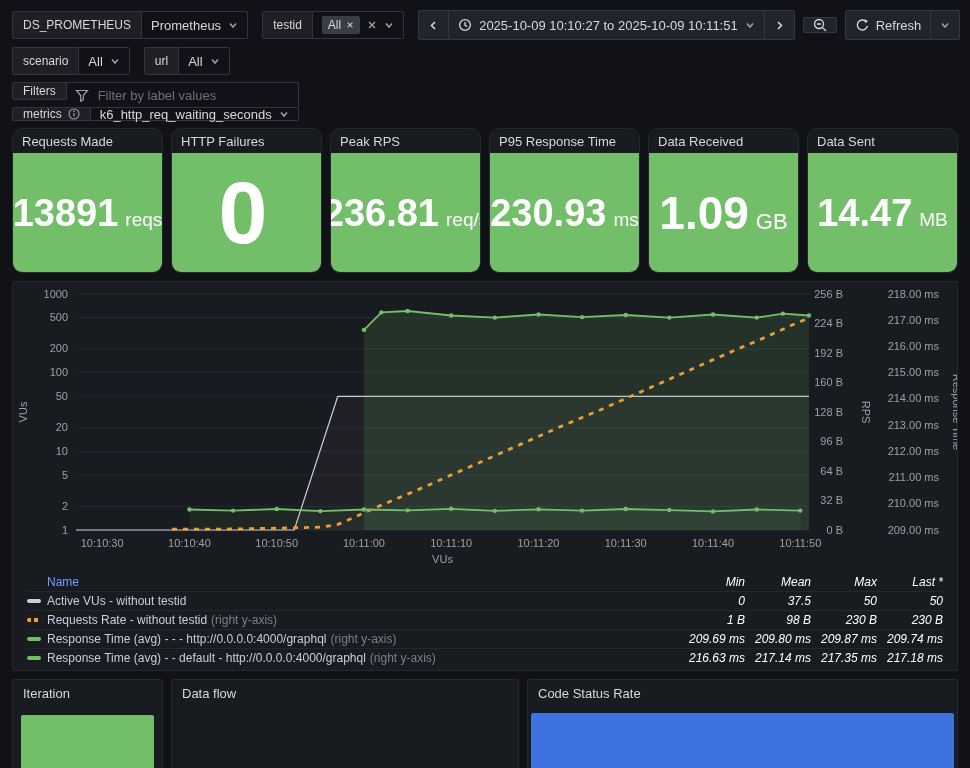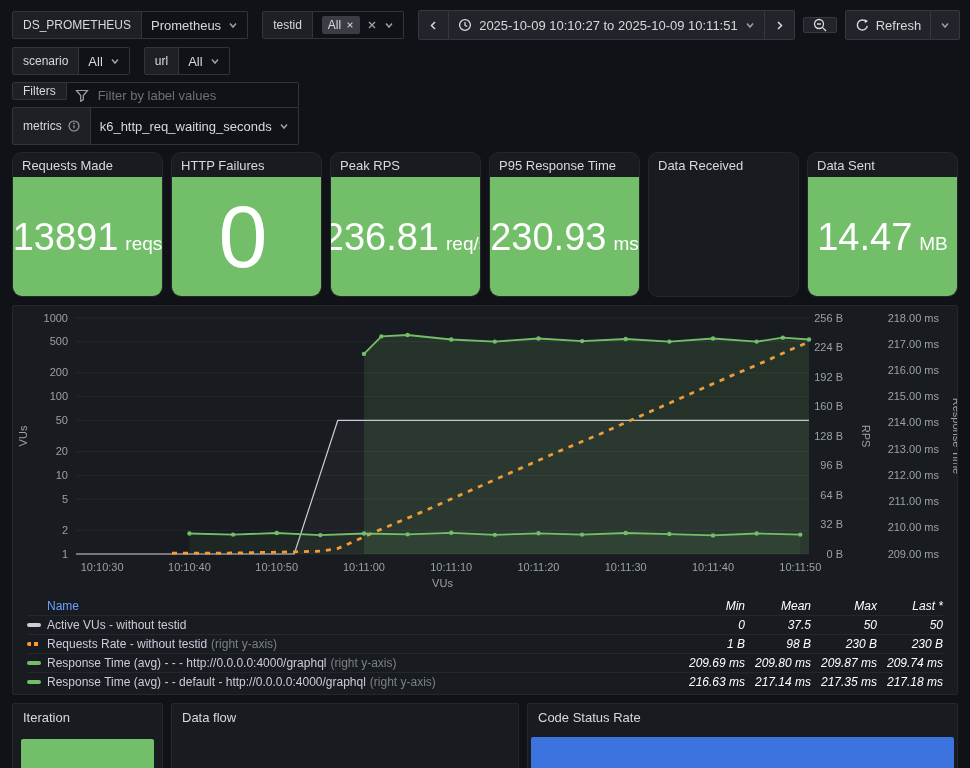"metrics" div.var-group { height: 38px -> 14px }
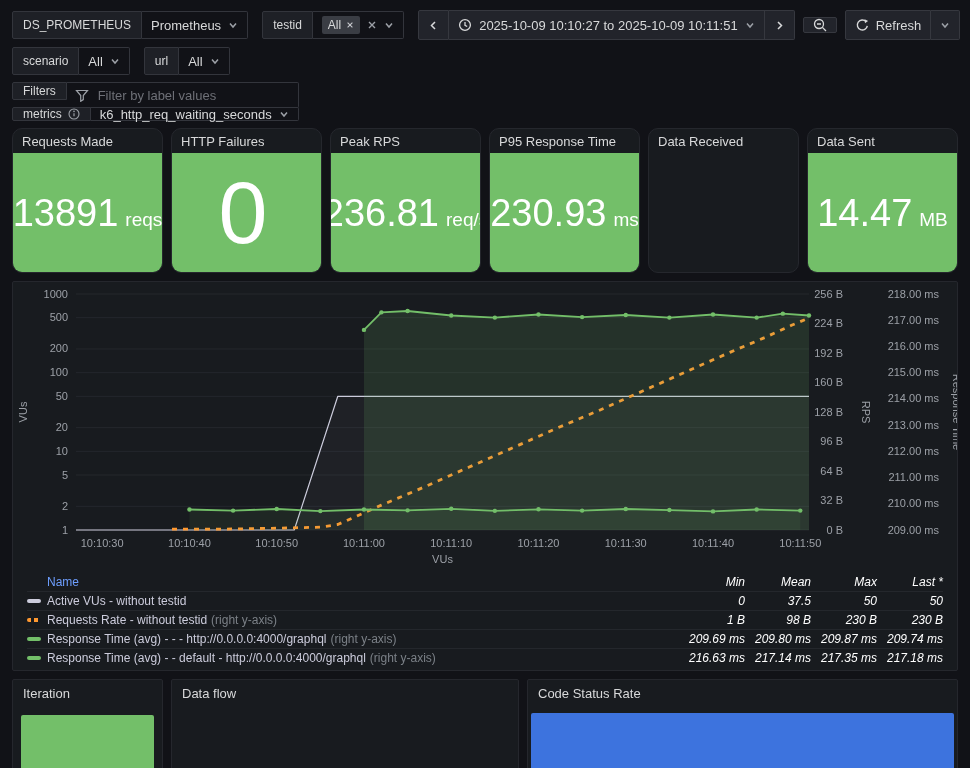"13891" .stat-value { font-weight: 400 -> 700 }
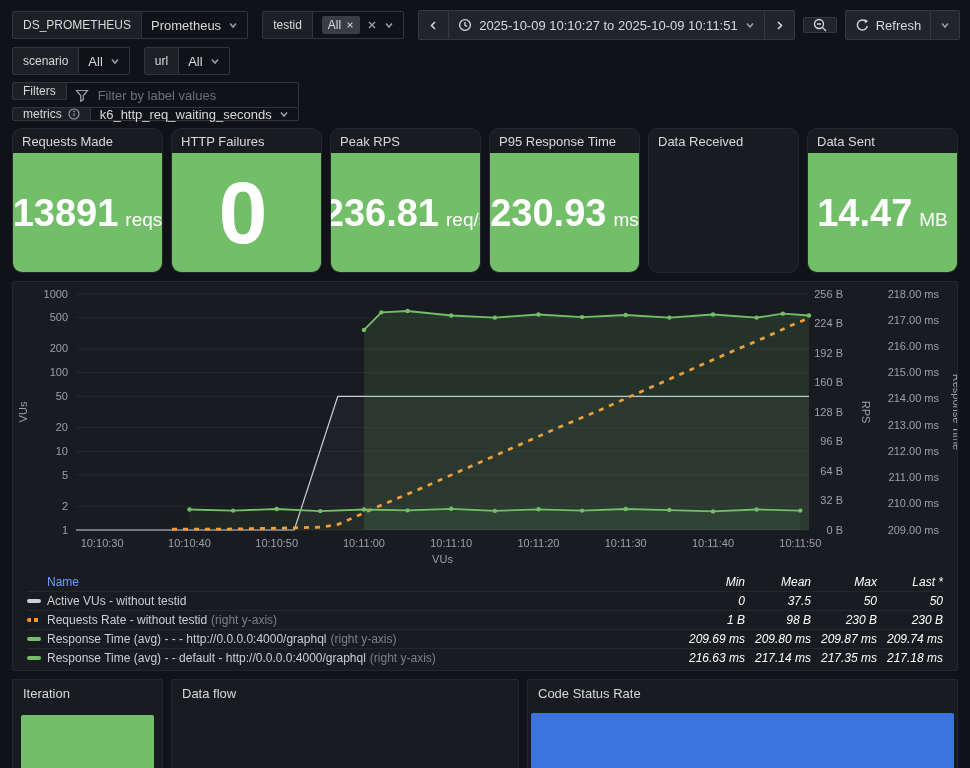"1.09" div.stat-body { html: none -> <div> <span> <span>1.09</span> <span>GB</span> </span> </div> }
